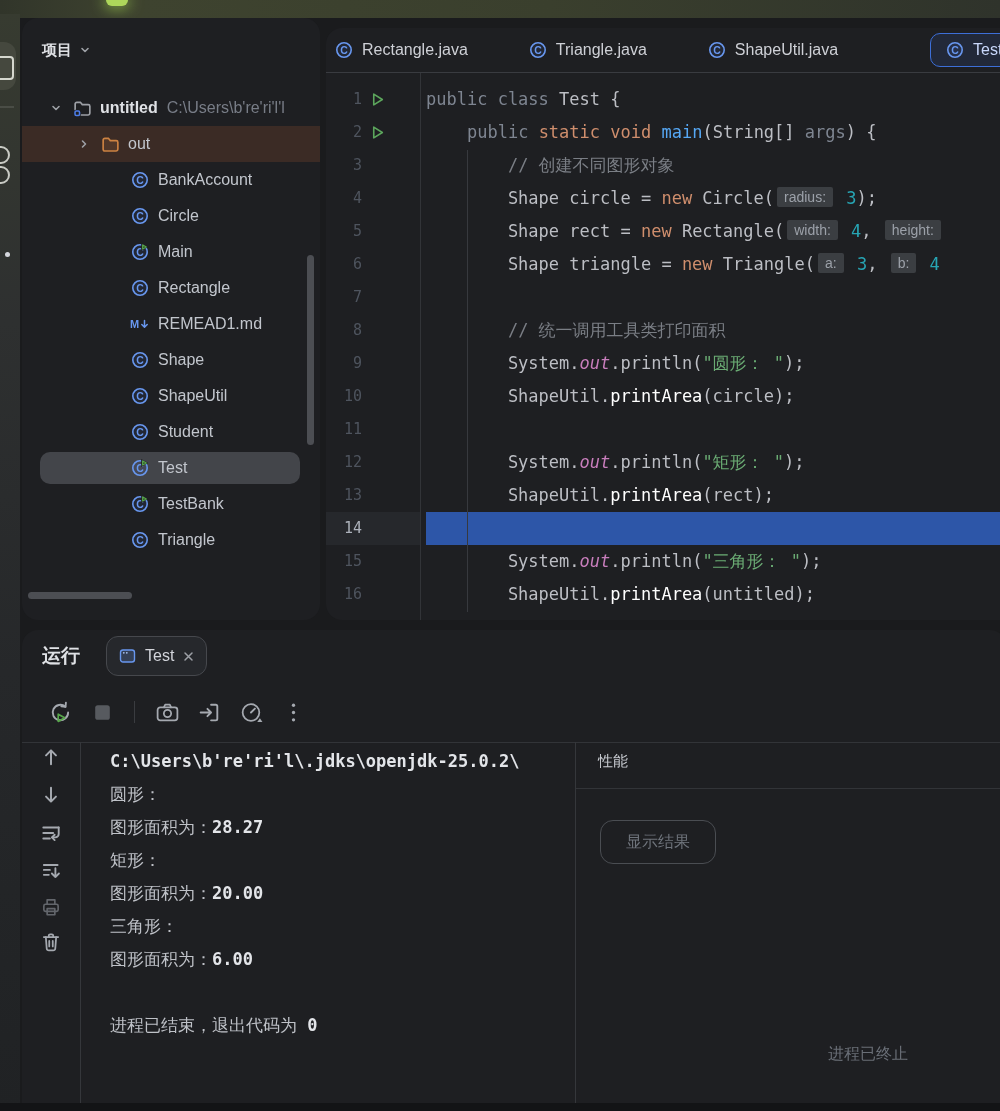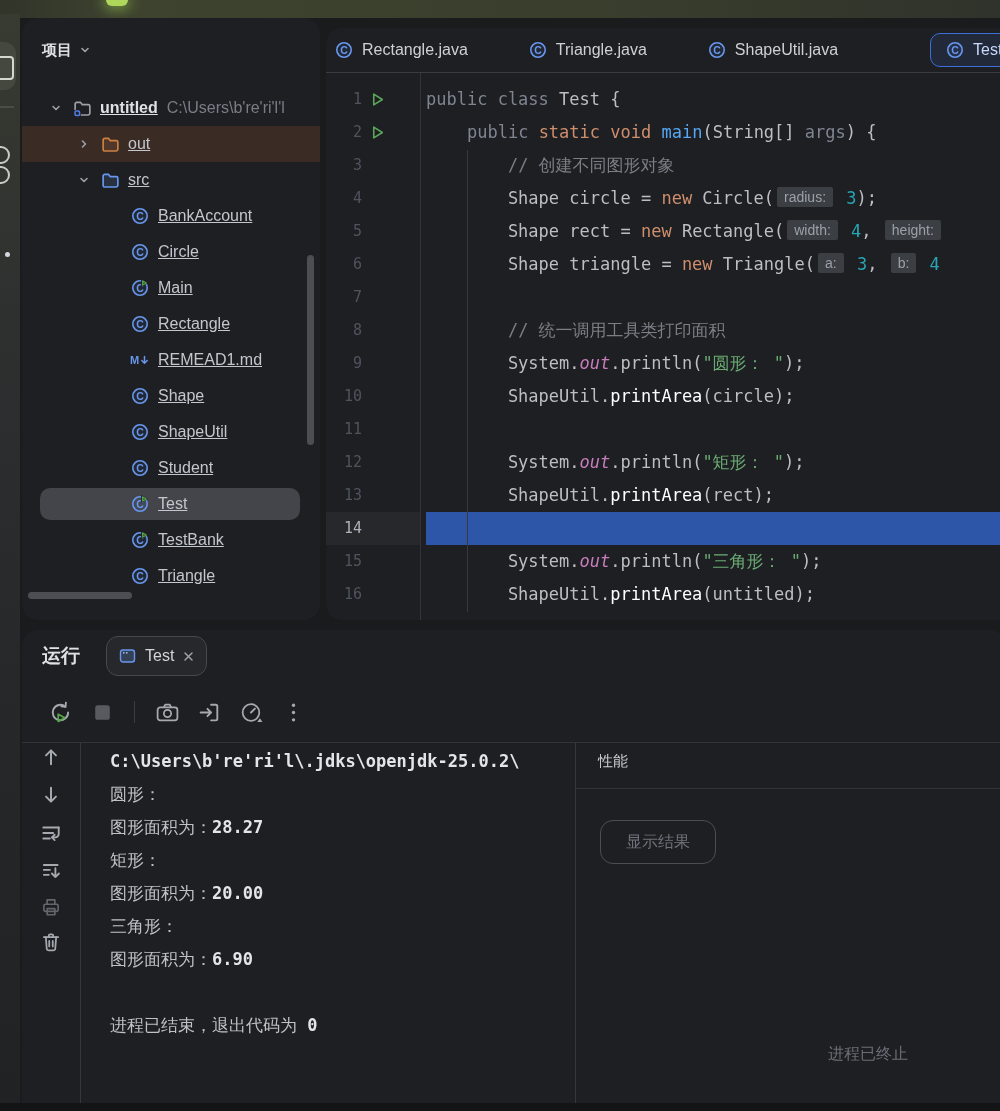"untitled" .trow .tlabel { text-decoration: underline -> none }
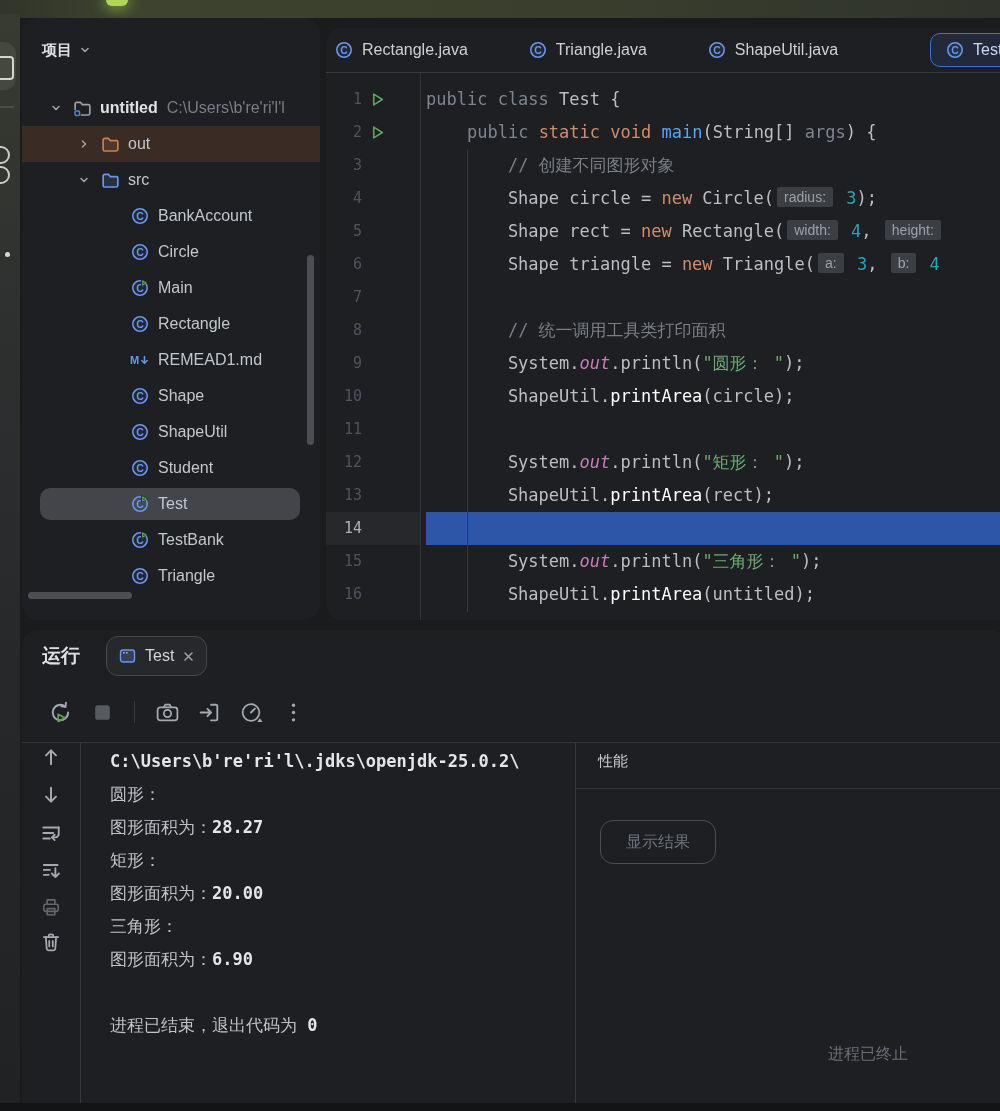"src" div.trow { html: <div> <span> <svg> <path></path> </svg> </span> <span> <svg> <path></path> </svg> </span> <span>src</span> </div> -> none }
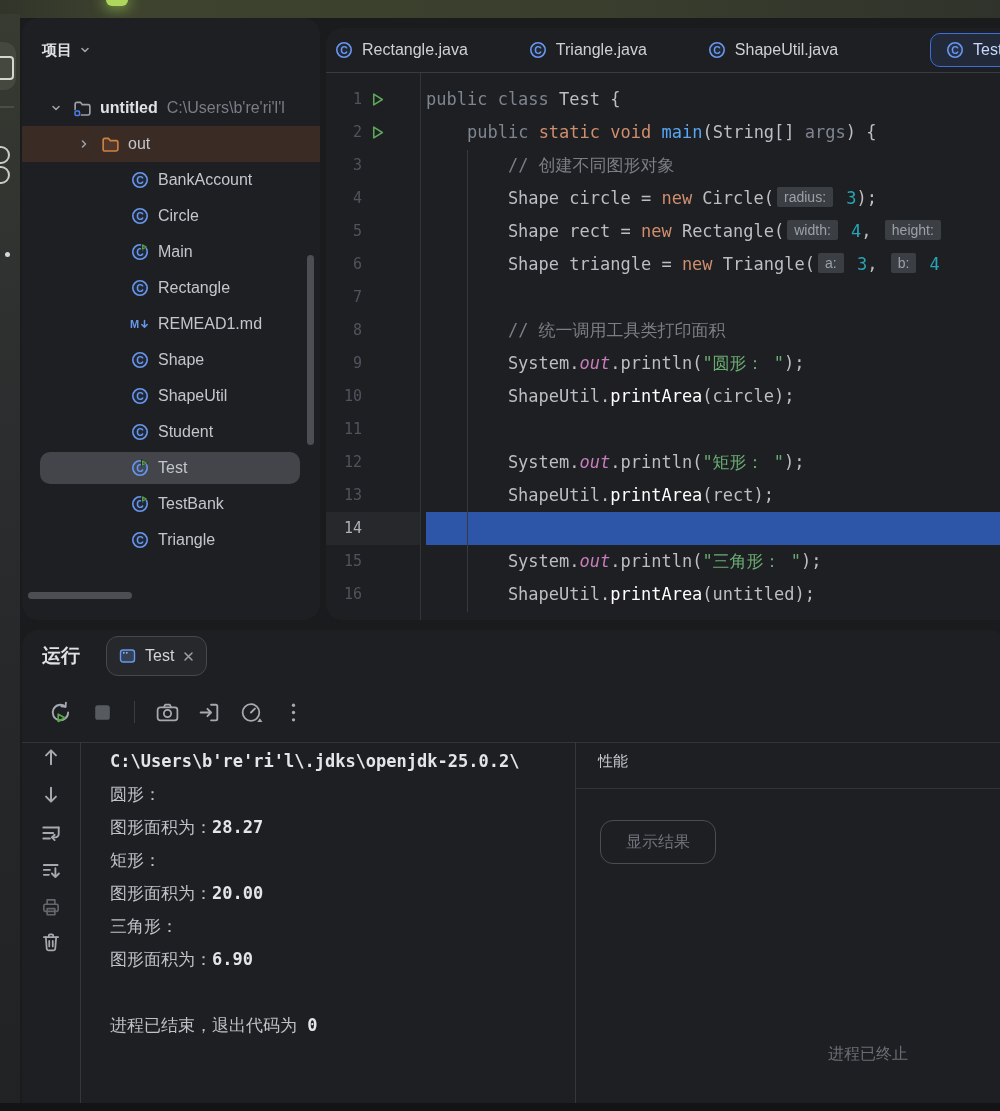"6.90" span.con-num { text: 6.90 -> 6.00 }
